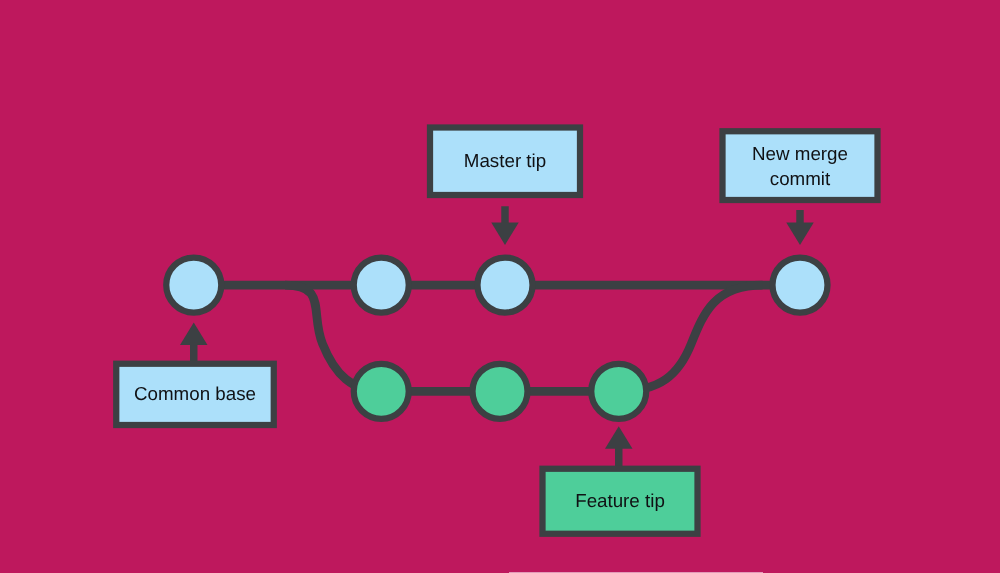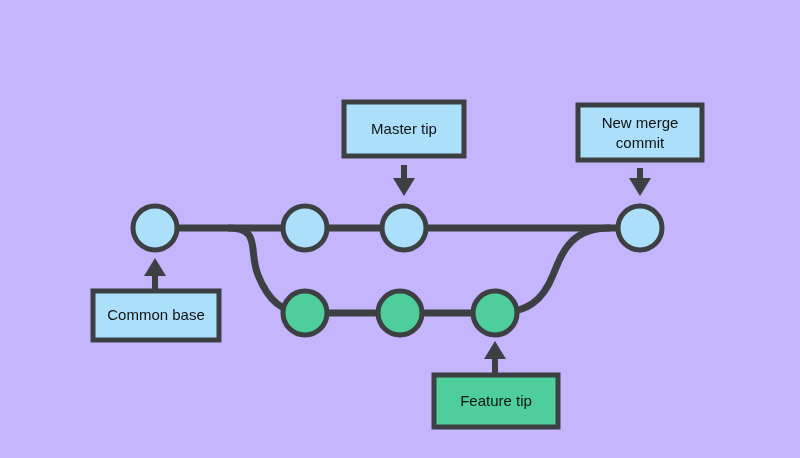"Master tip" #diagram-canvas { background: #c4b5fd -> #be185d }
